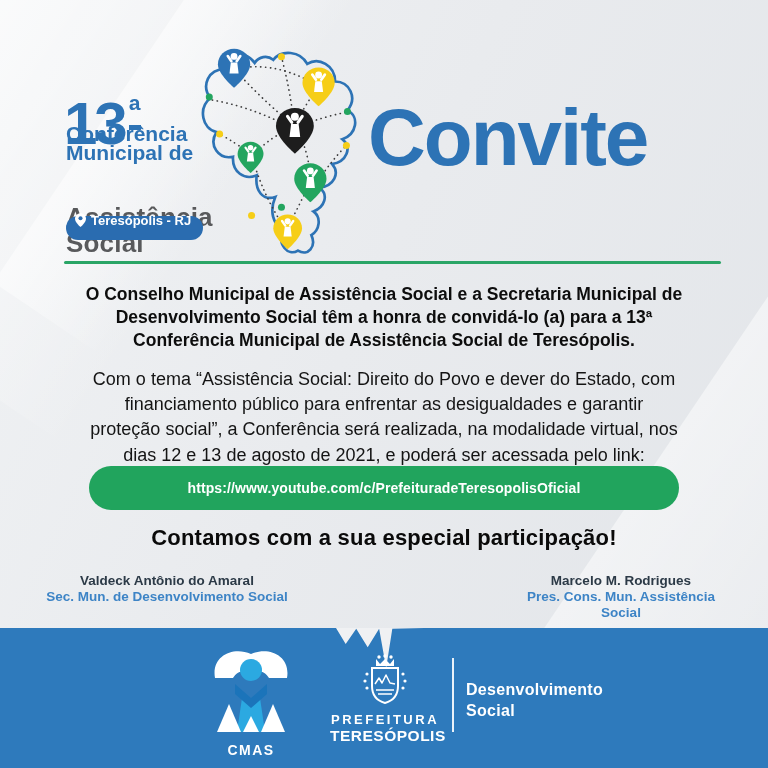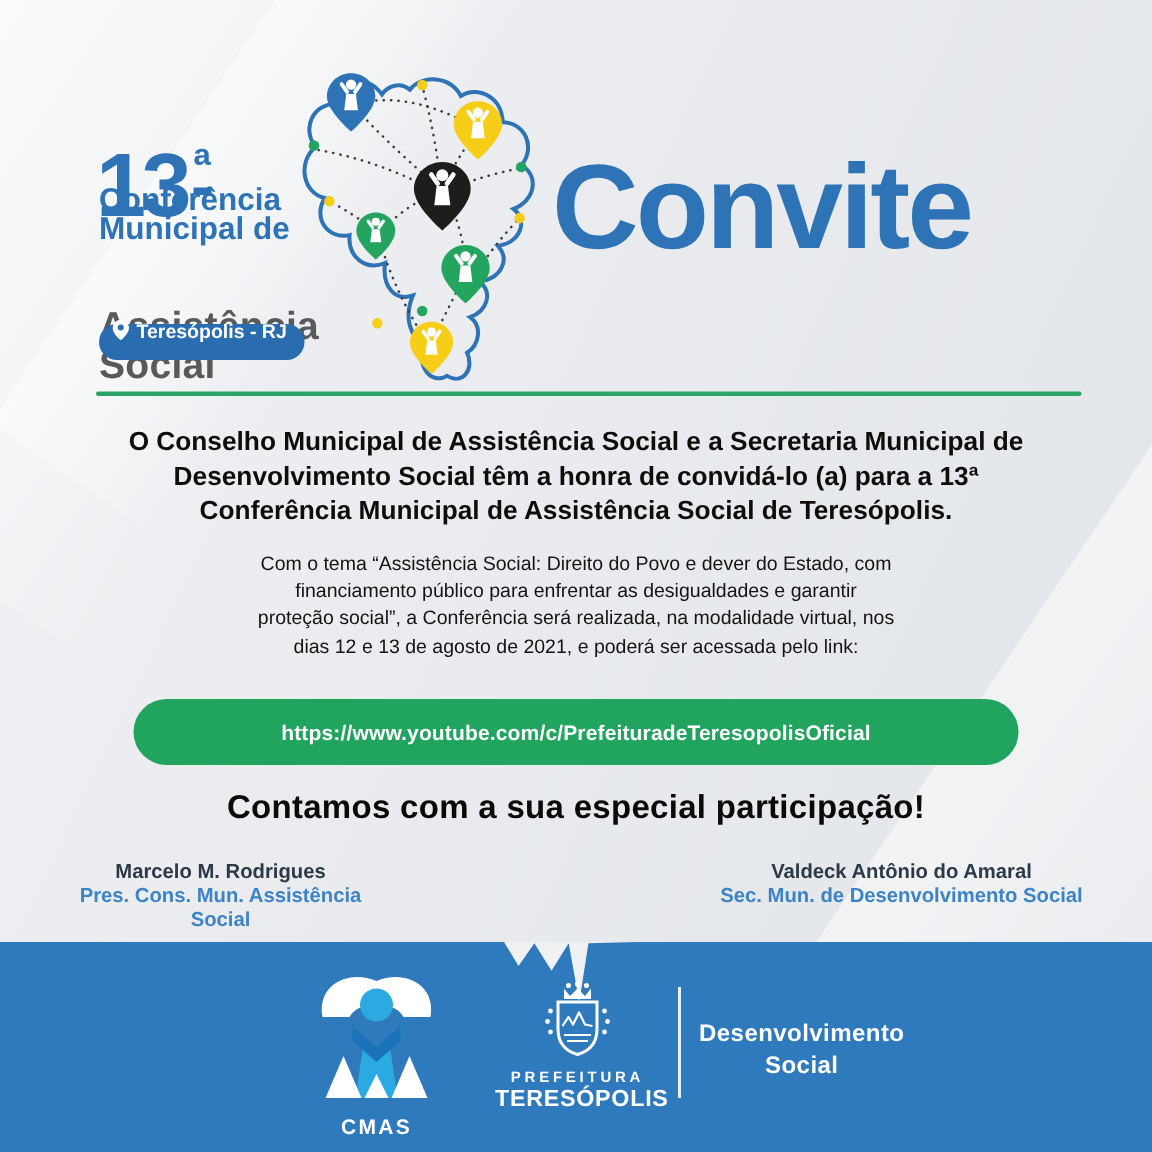"Com o tema “Assistência Social:" .details { font-size: 13px -> 18px }
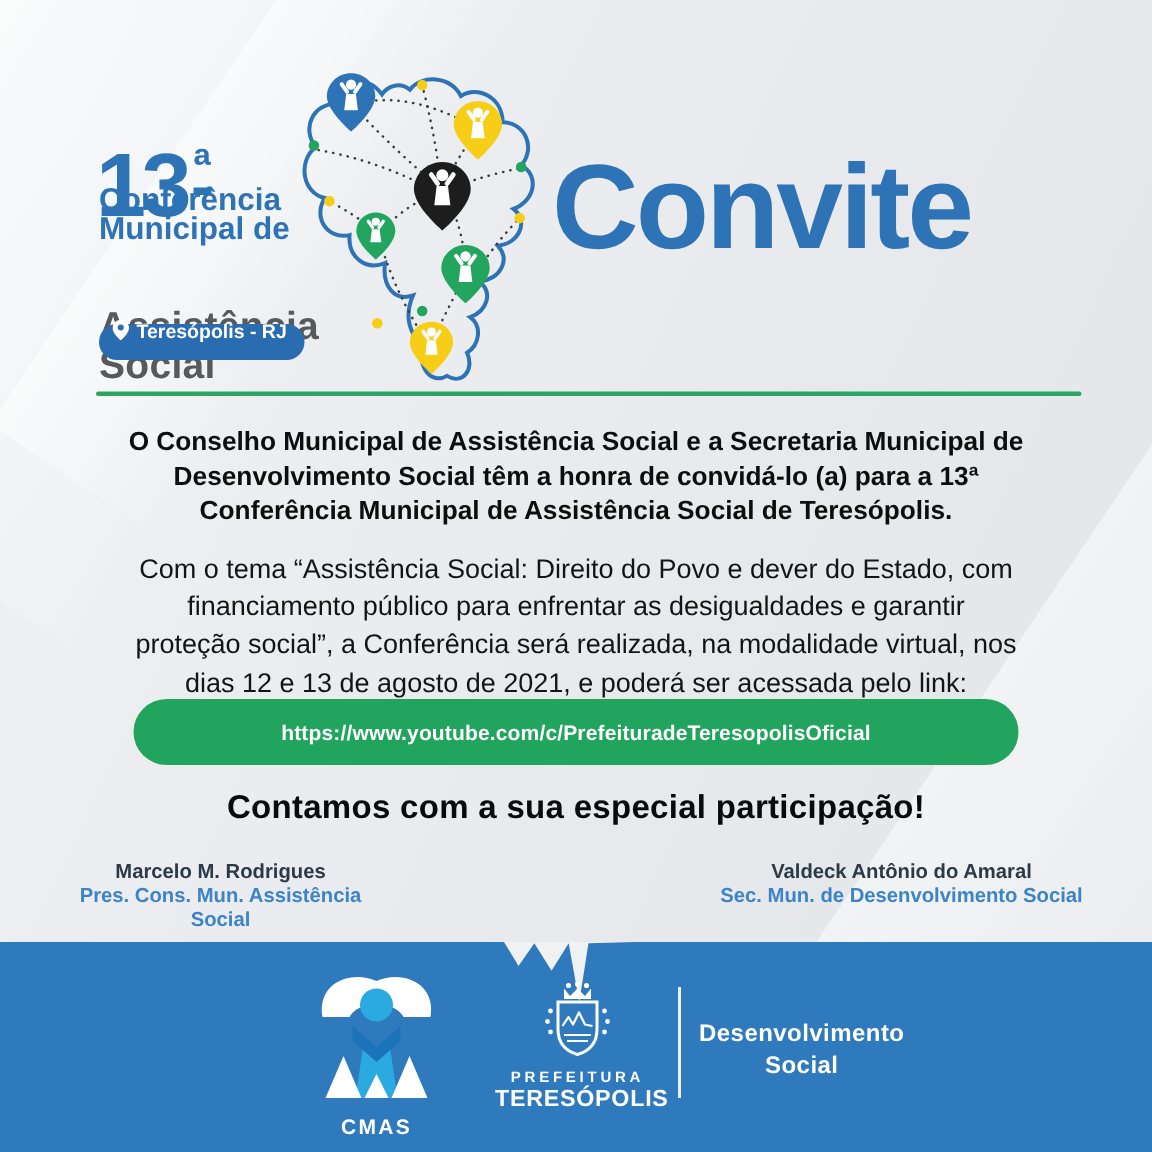"Marcelo M. Rodrigues" div.sig { order: before "Valdeck Antônio do Amaral" -> after "Valdeck Antônio do Amaral" }
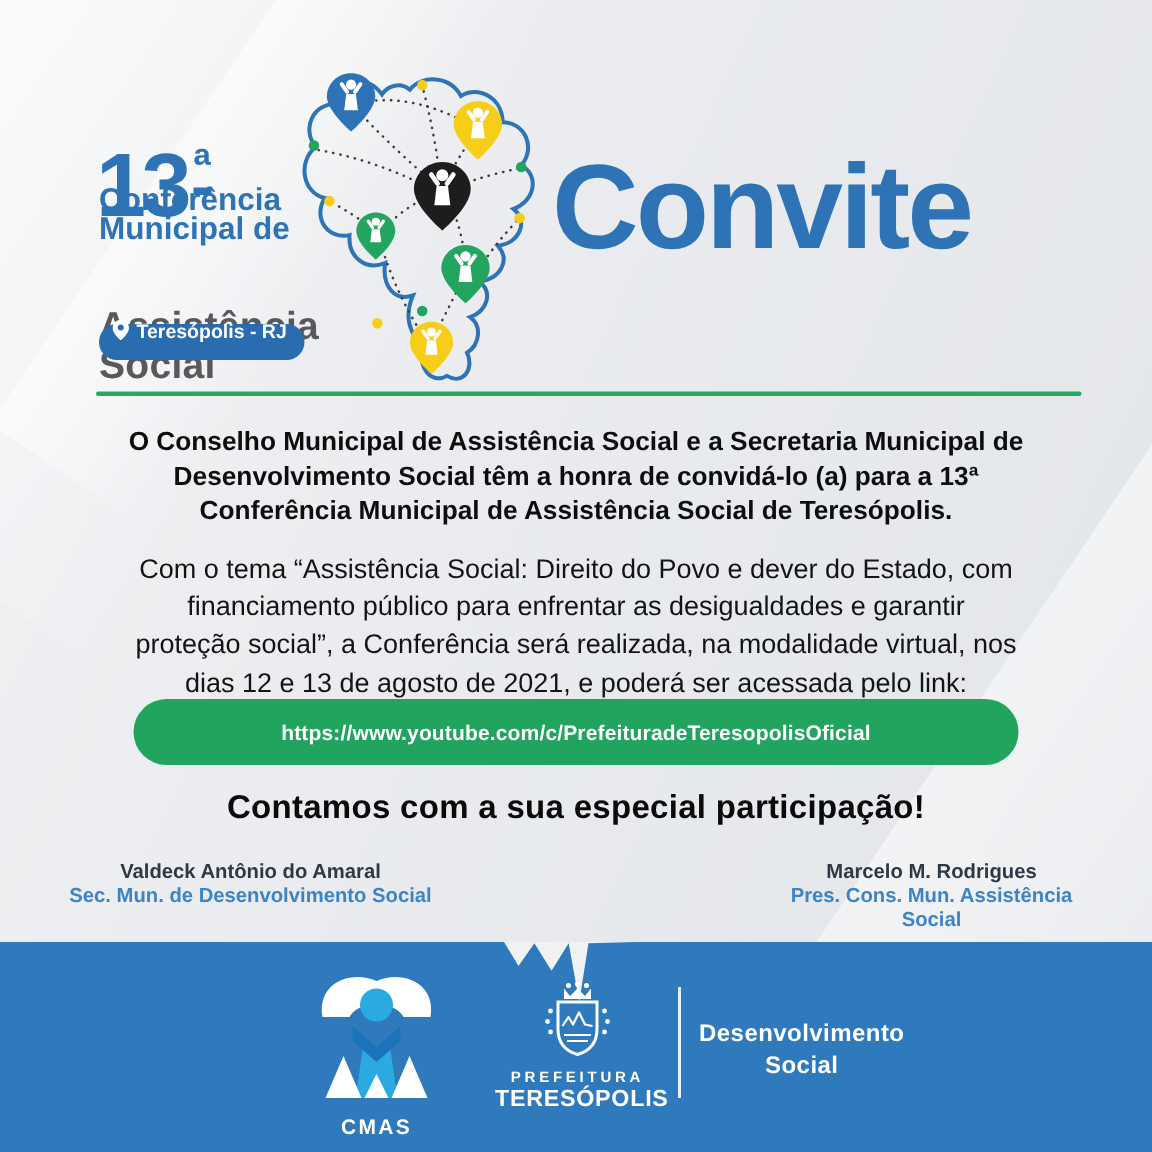"Desenvolvimento" .department { text-align: center -> none }
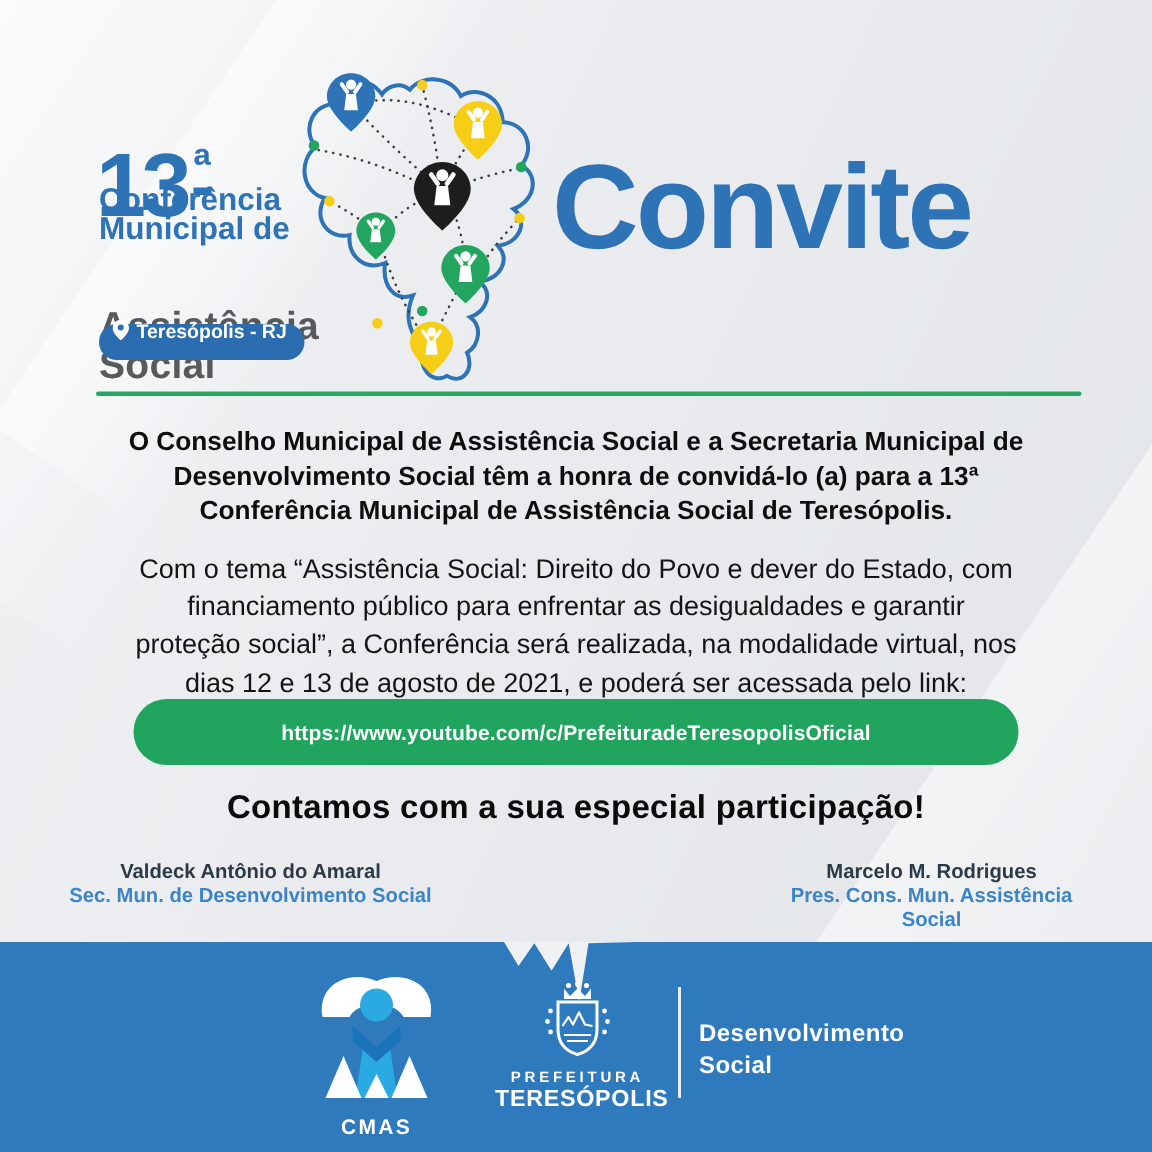"PREFEITURA" .pref-top { font-size: 10px -> 13px }
